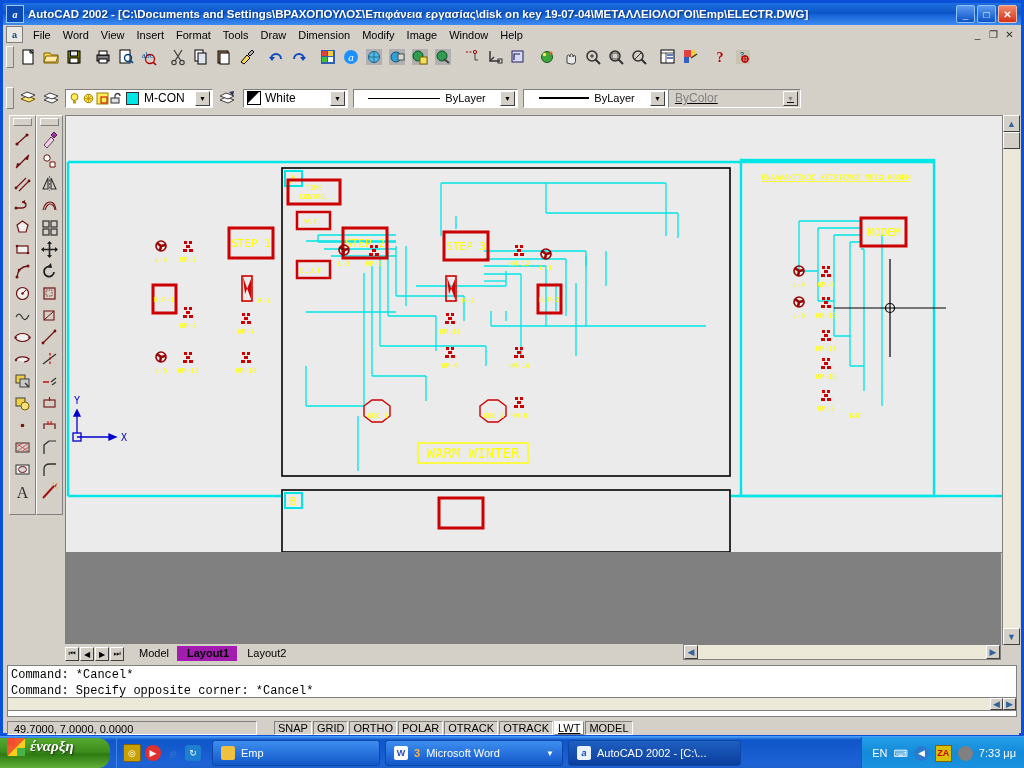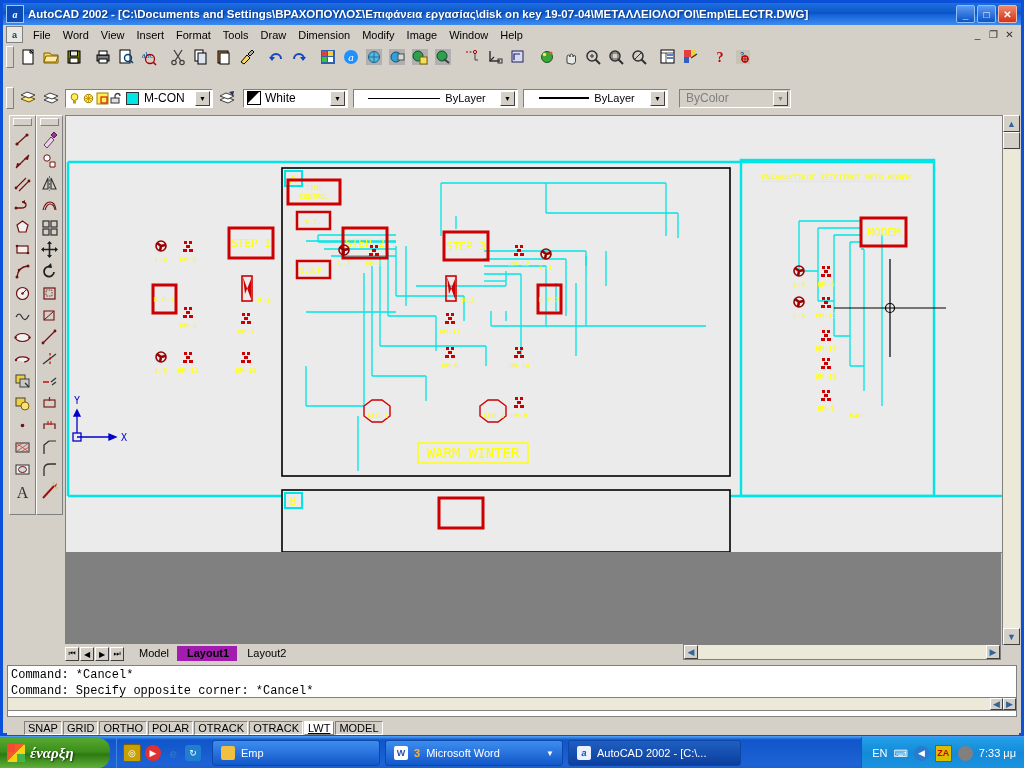"ByColor" div.combo { margin-left: 11px -> 0; text-decoration: none -> underline; width: 112px -> 133px }
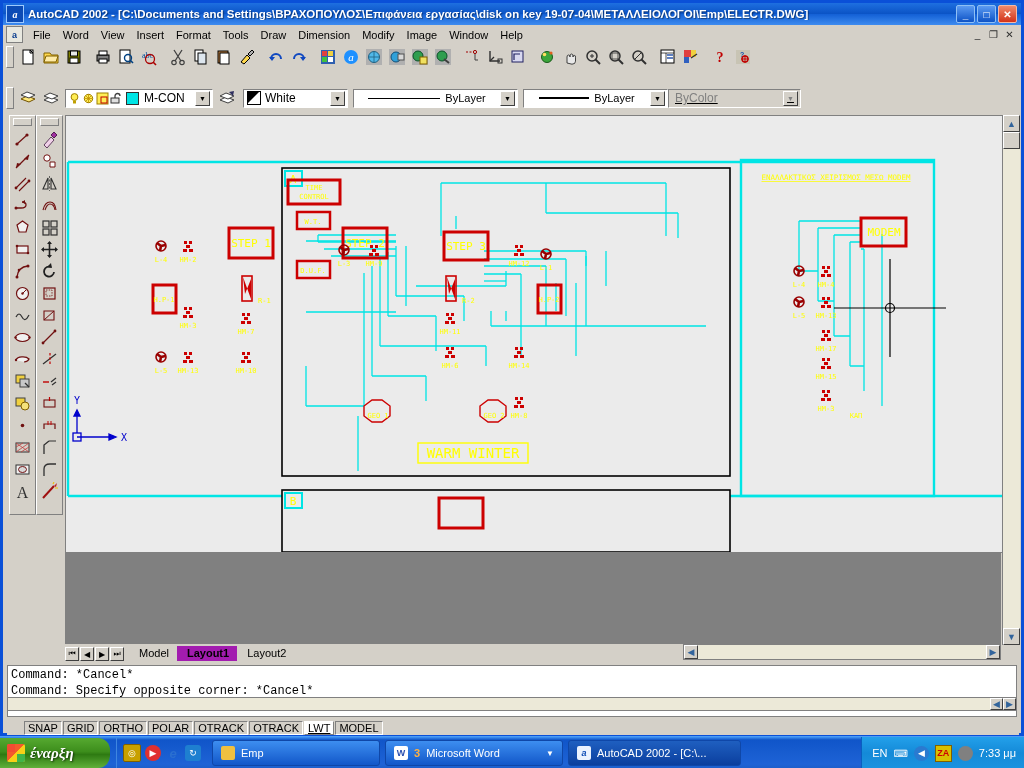"49.7000, 7.0000, 0.0000" div.coords { html: none -> <div>49.7000, 7.0000, 0.0000</div> }
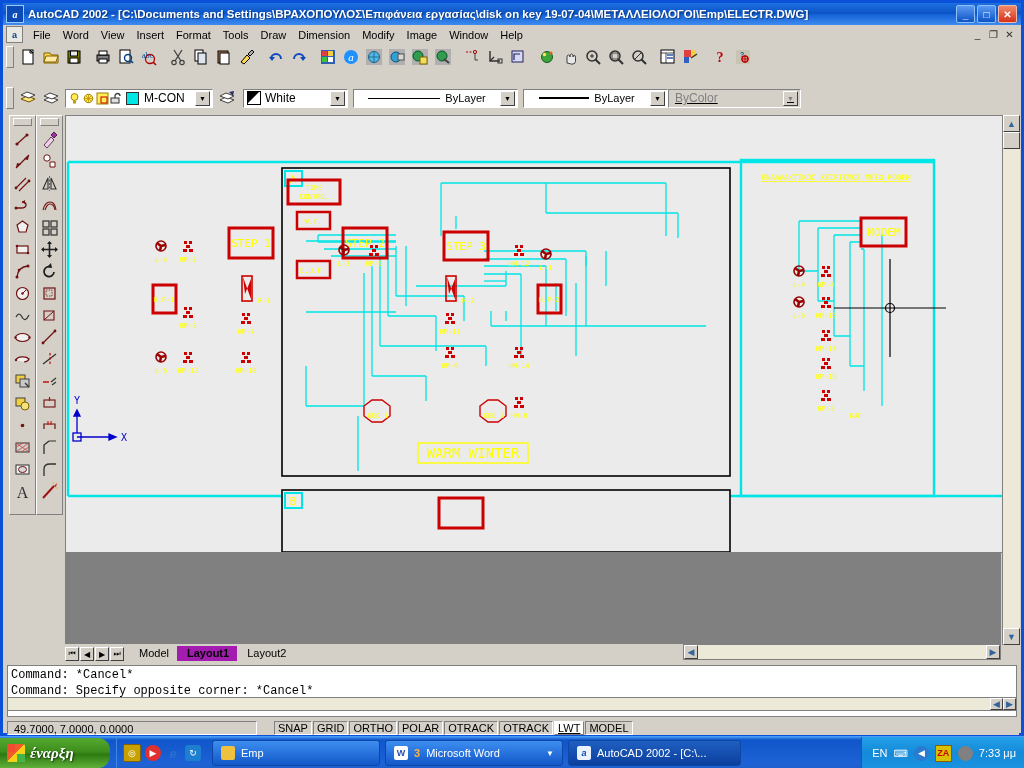"έναρξη" #startbtn { align-items: center -> flex-start }
